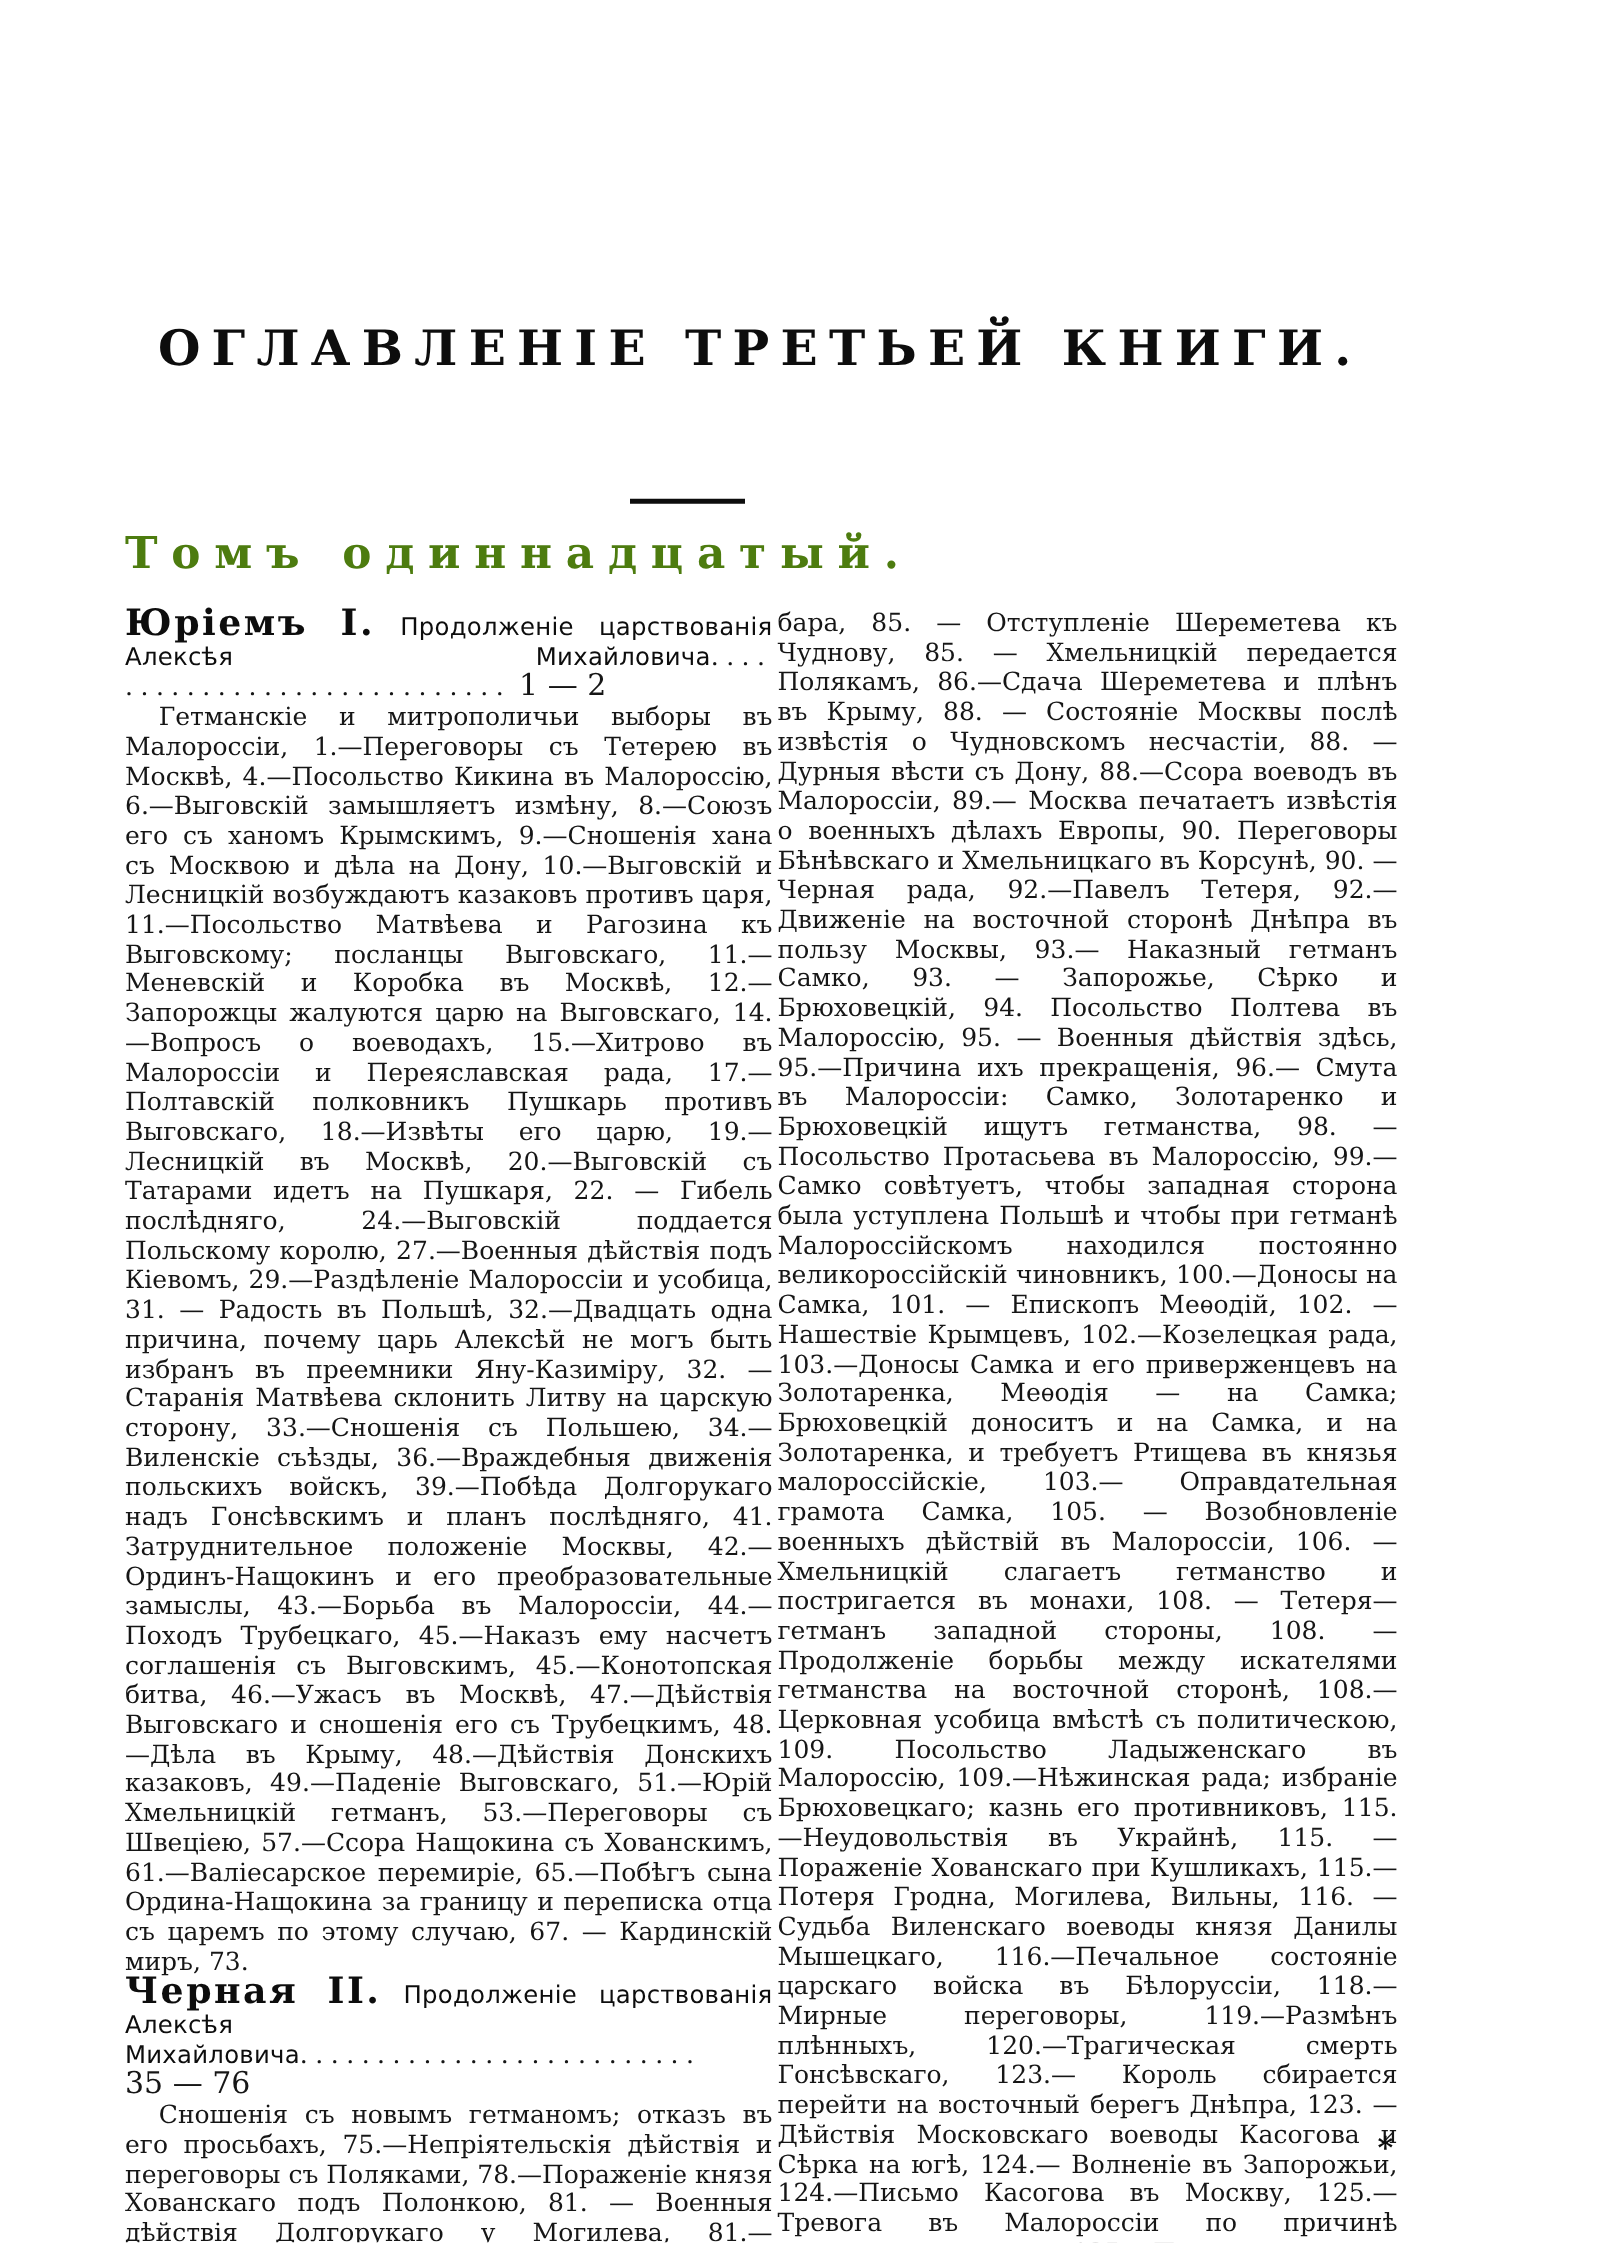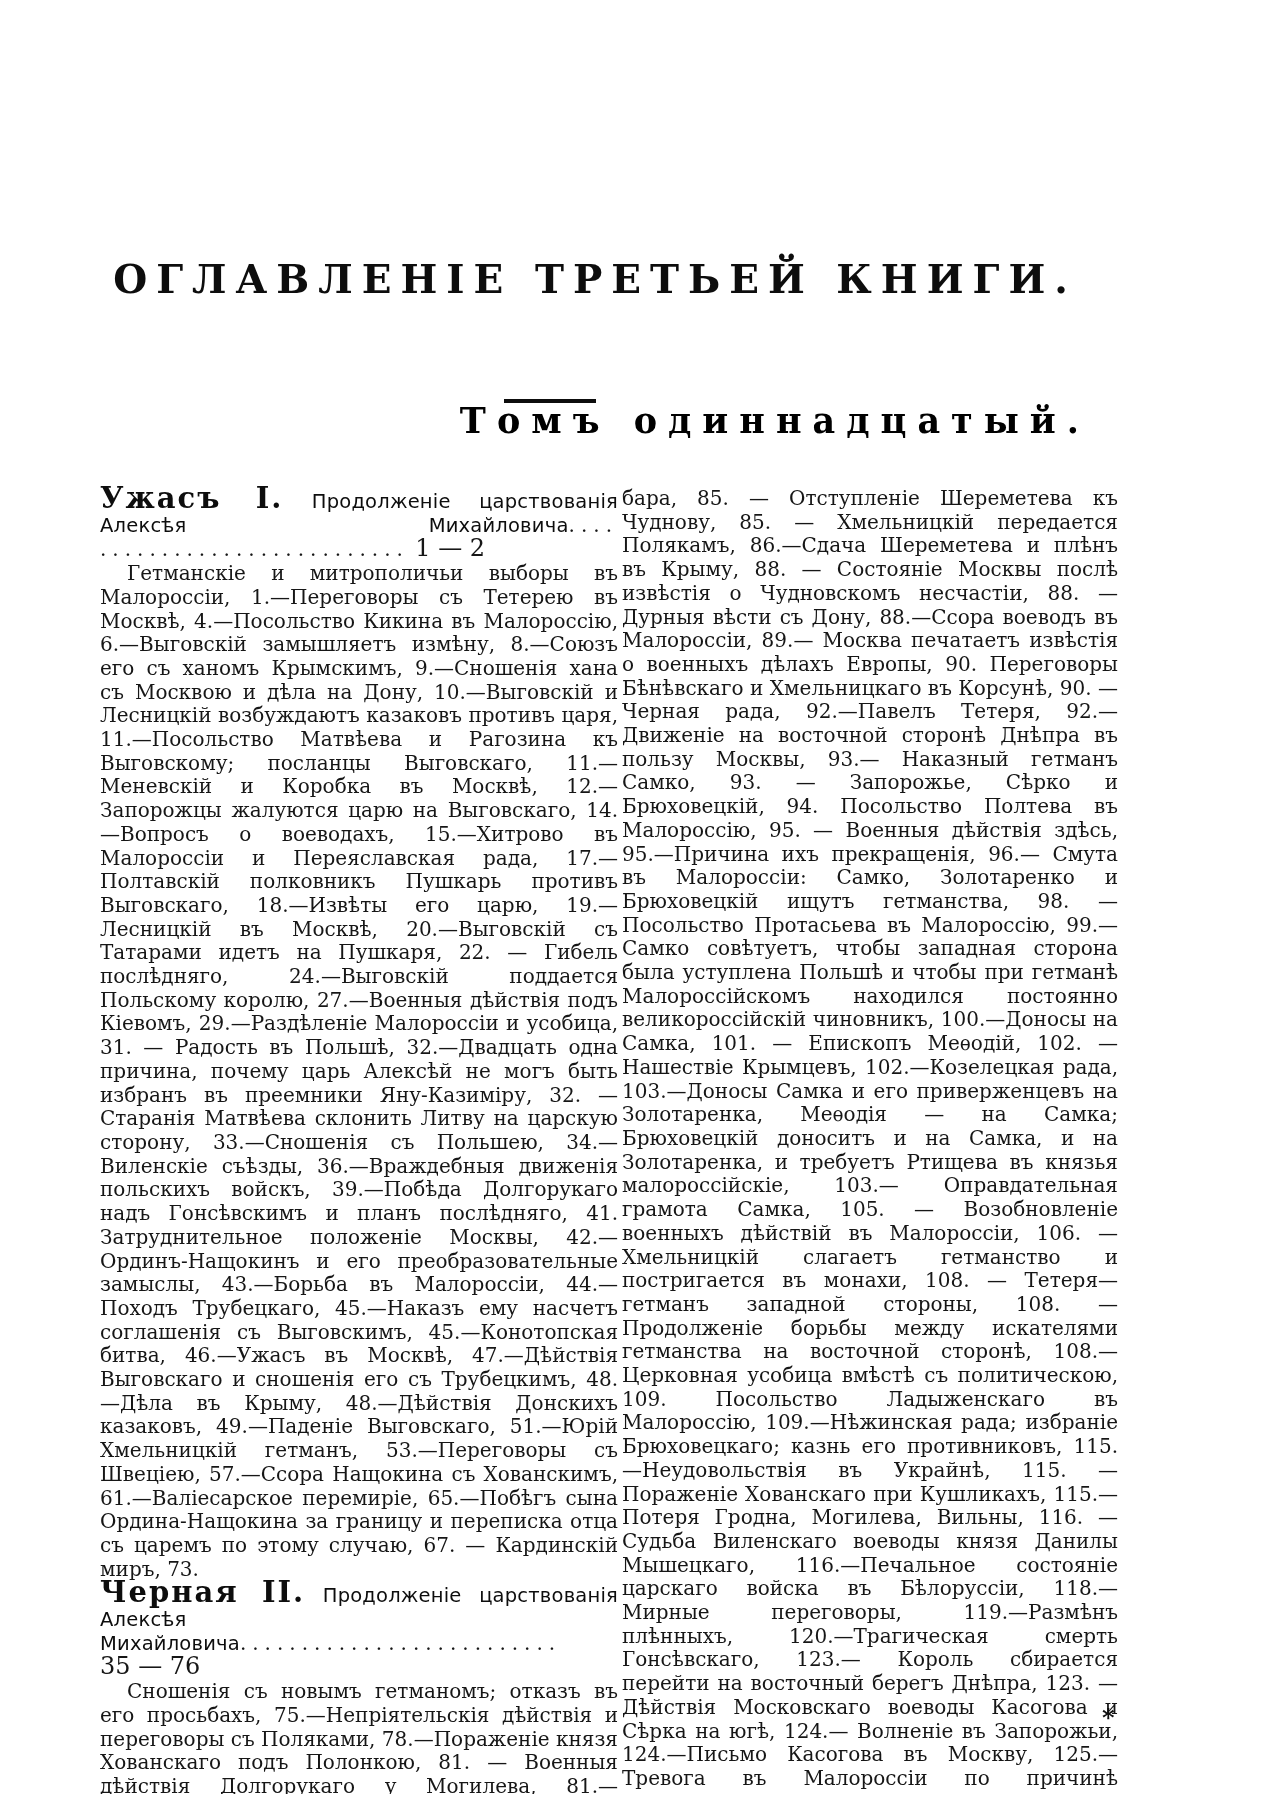"ОГЛАВЛЕНІЕ ТРЕТЬЕЙ КНИГИ." .title { text-align: center -> right }
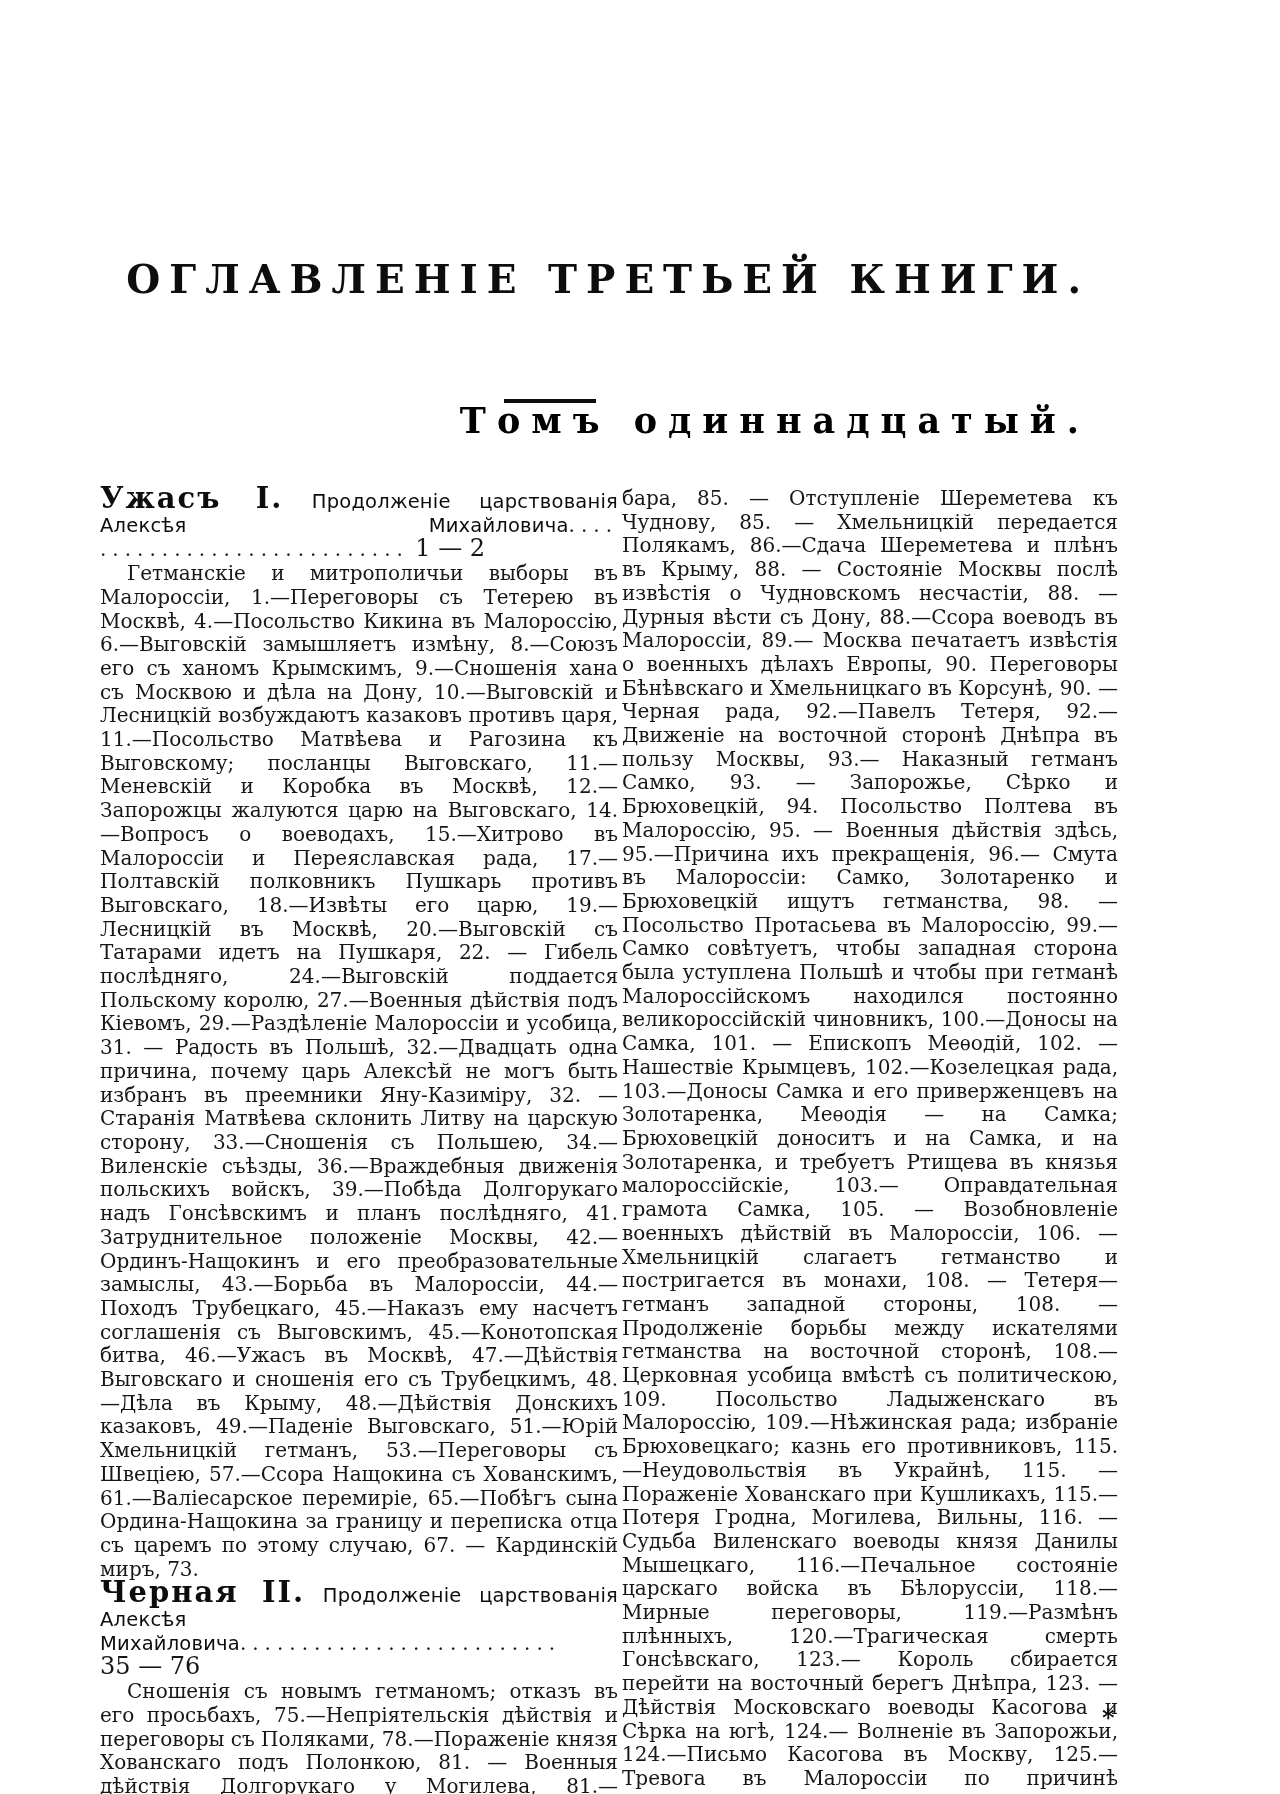"Томъ одиннадцатый." .subtitle { color: #000000 -> #4d7c0f; text-align: right -> left; top: 400px -> 422px }
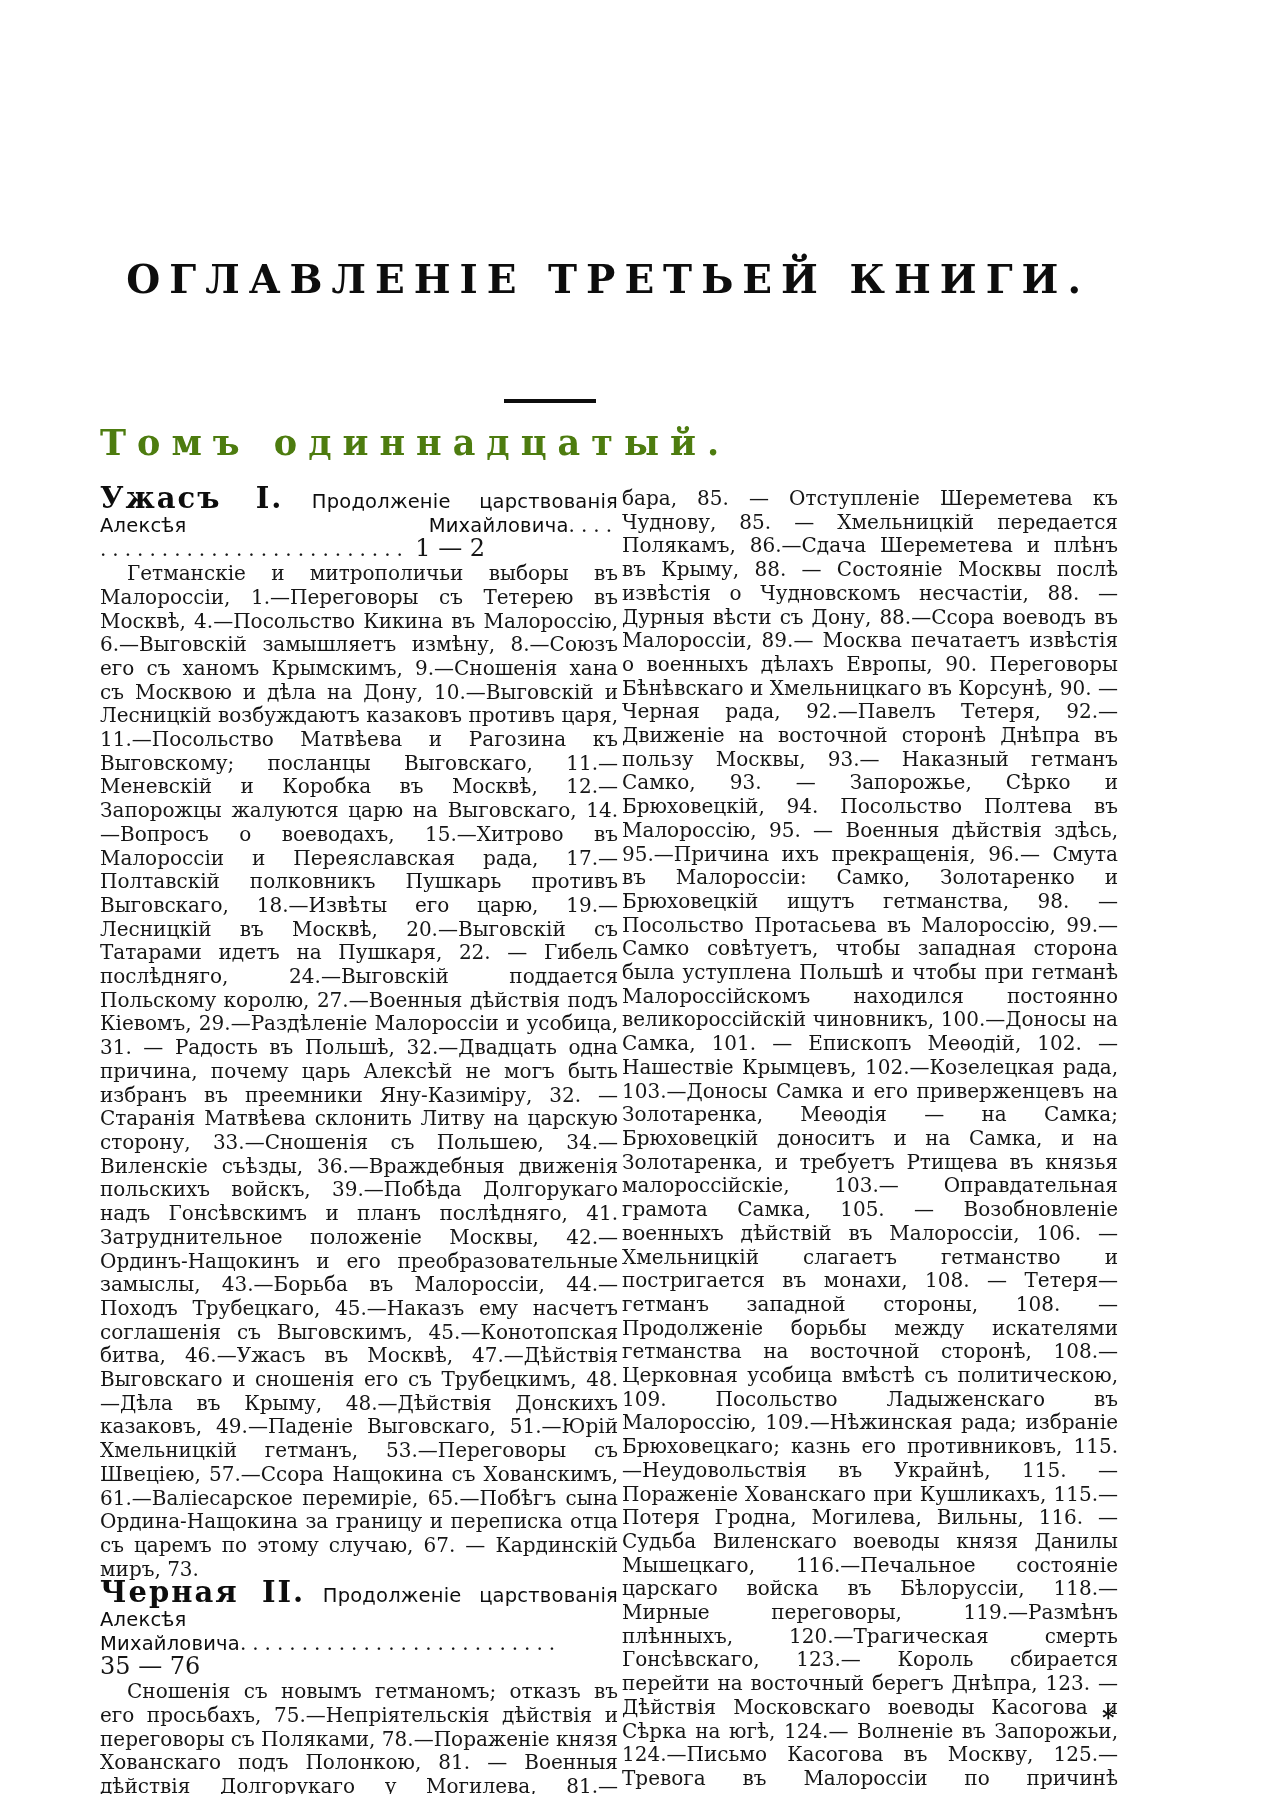"Ужасъ I." span.chap-label { text: Ужасъ -> Юріемъ }
